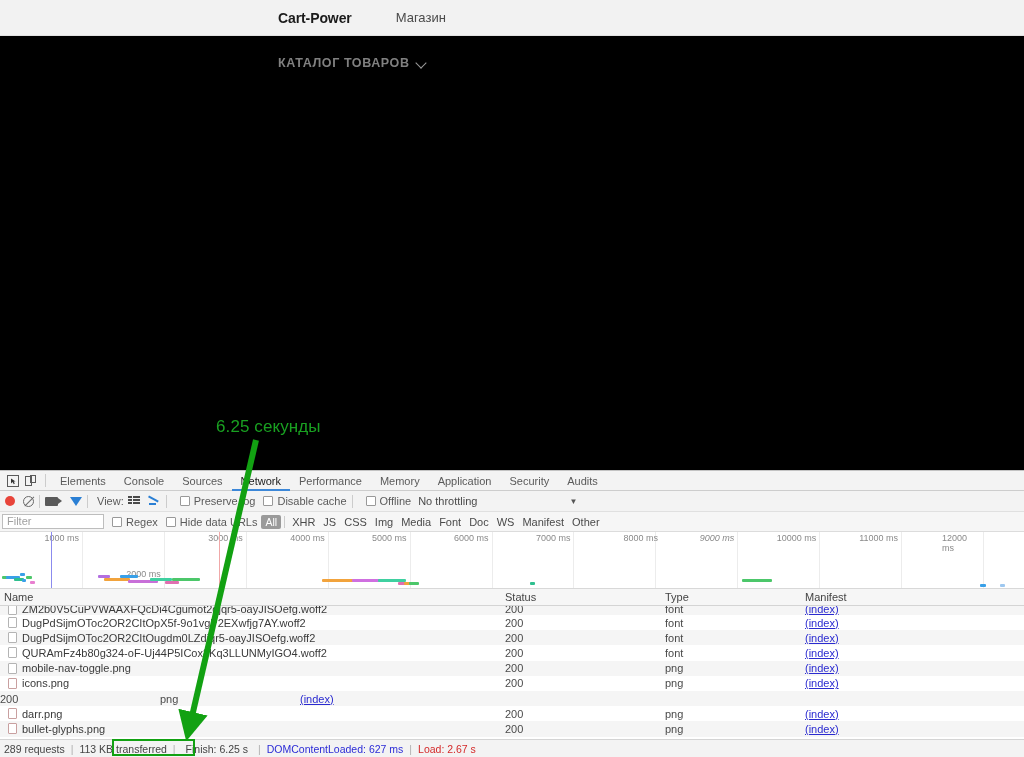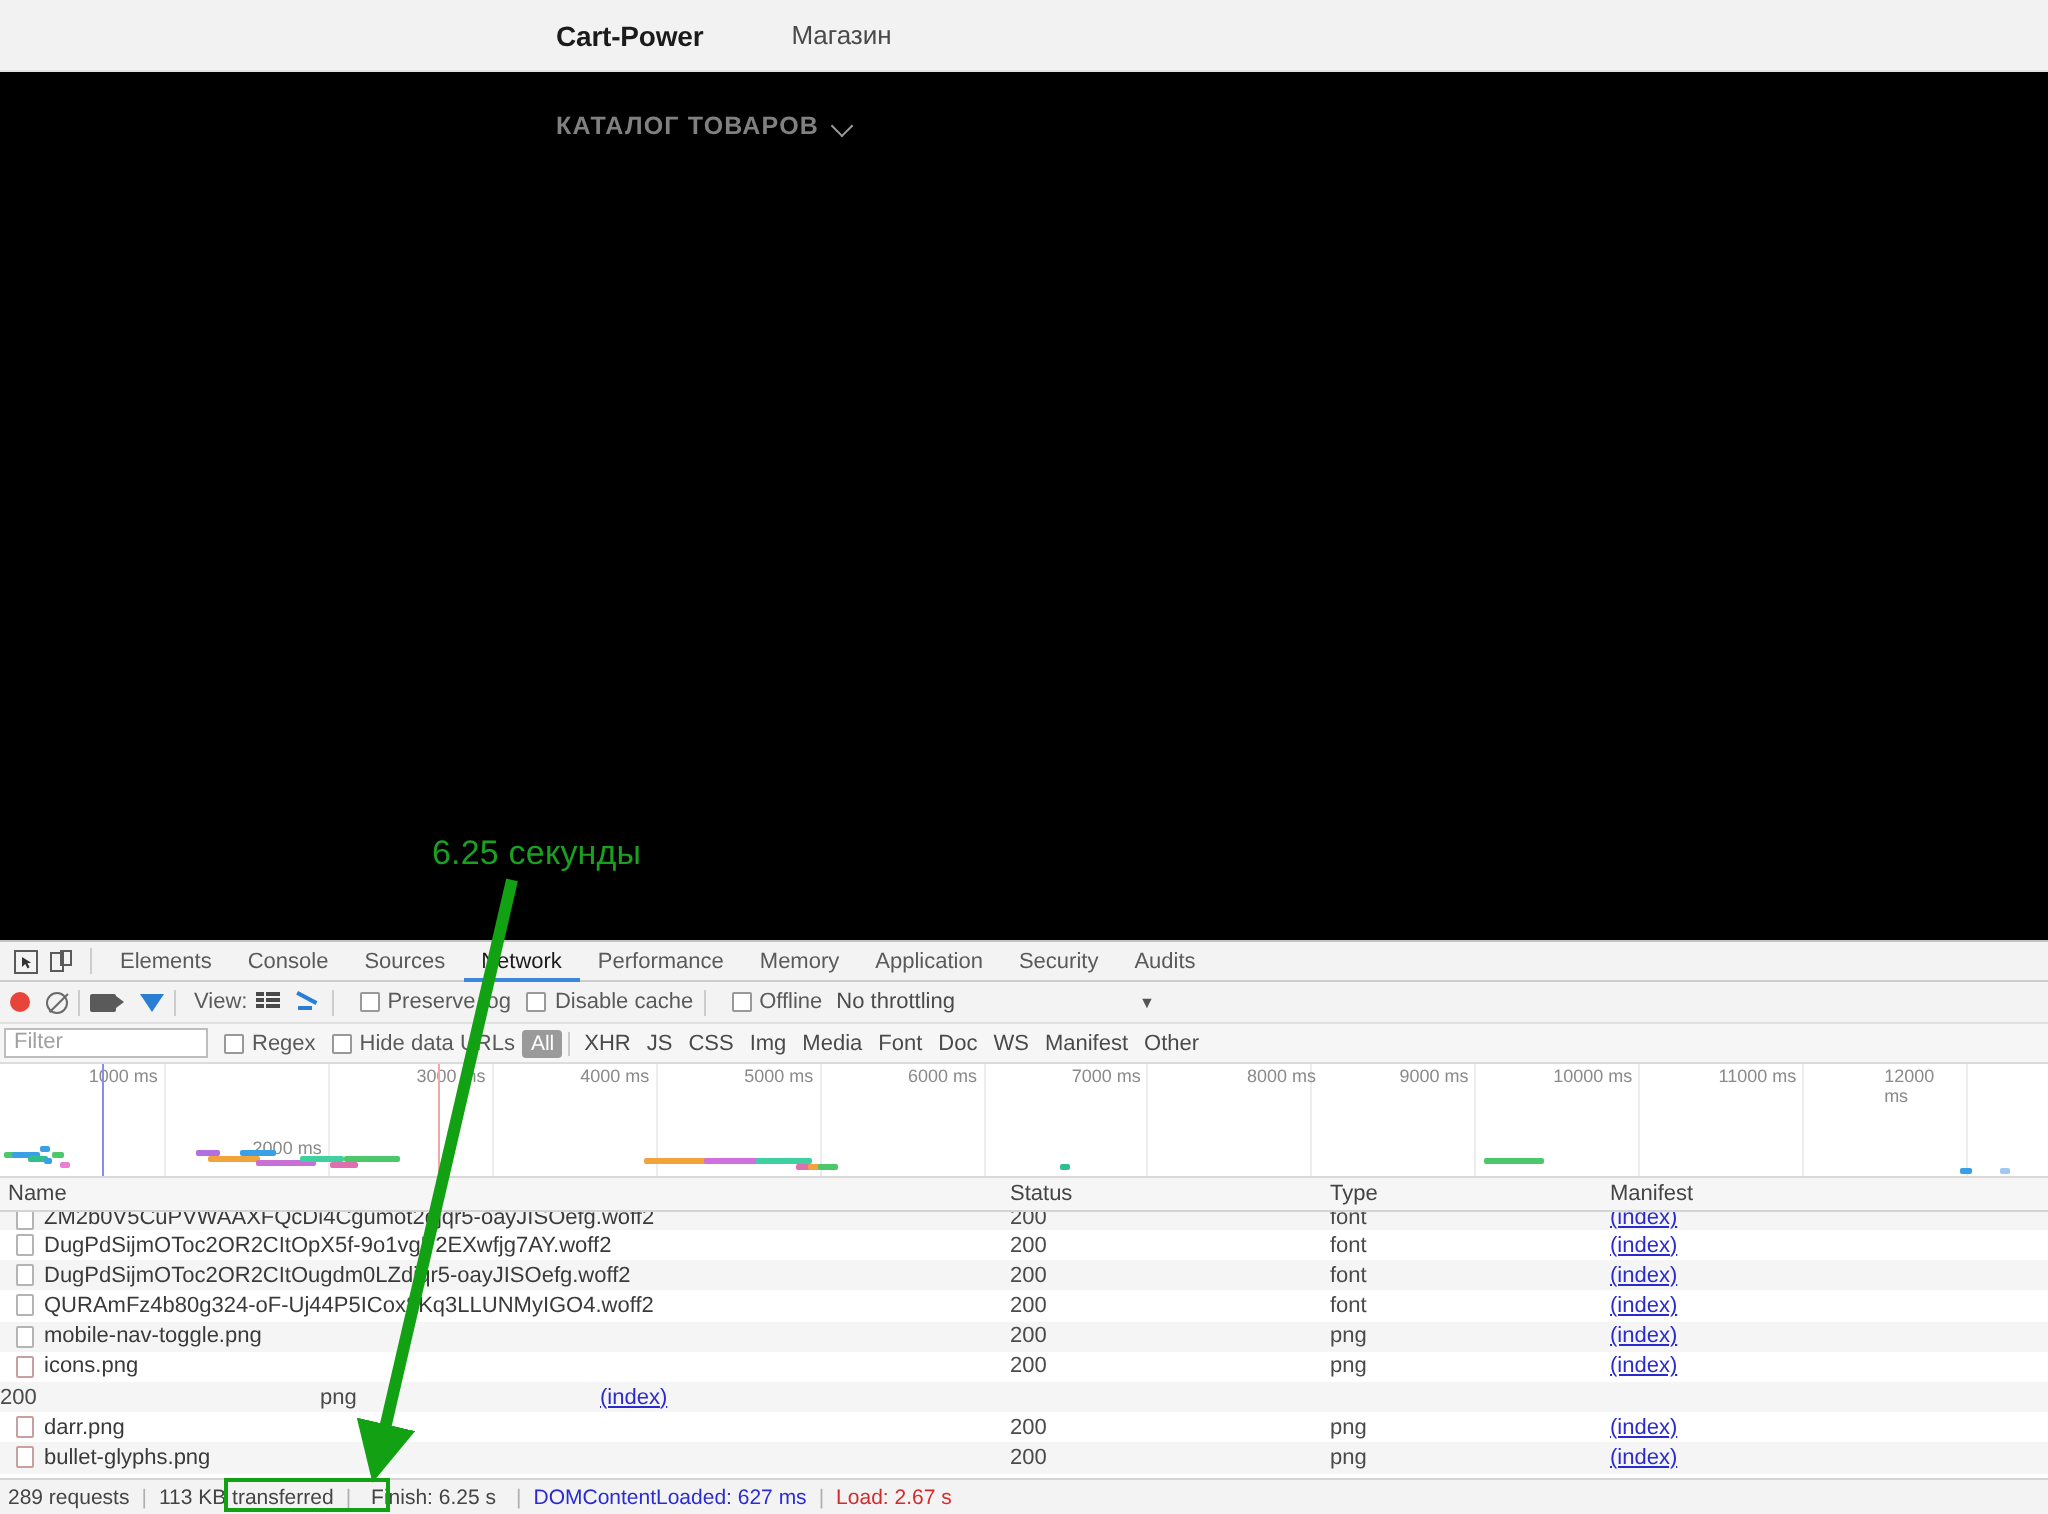"9000 ms" div.ov-tick-lbl { font-style: none -> italic }
